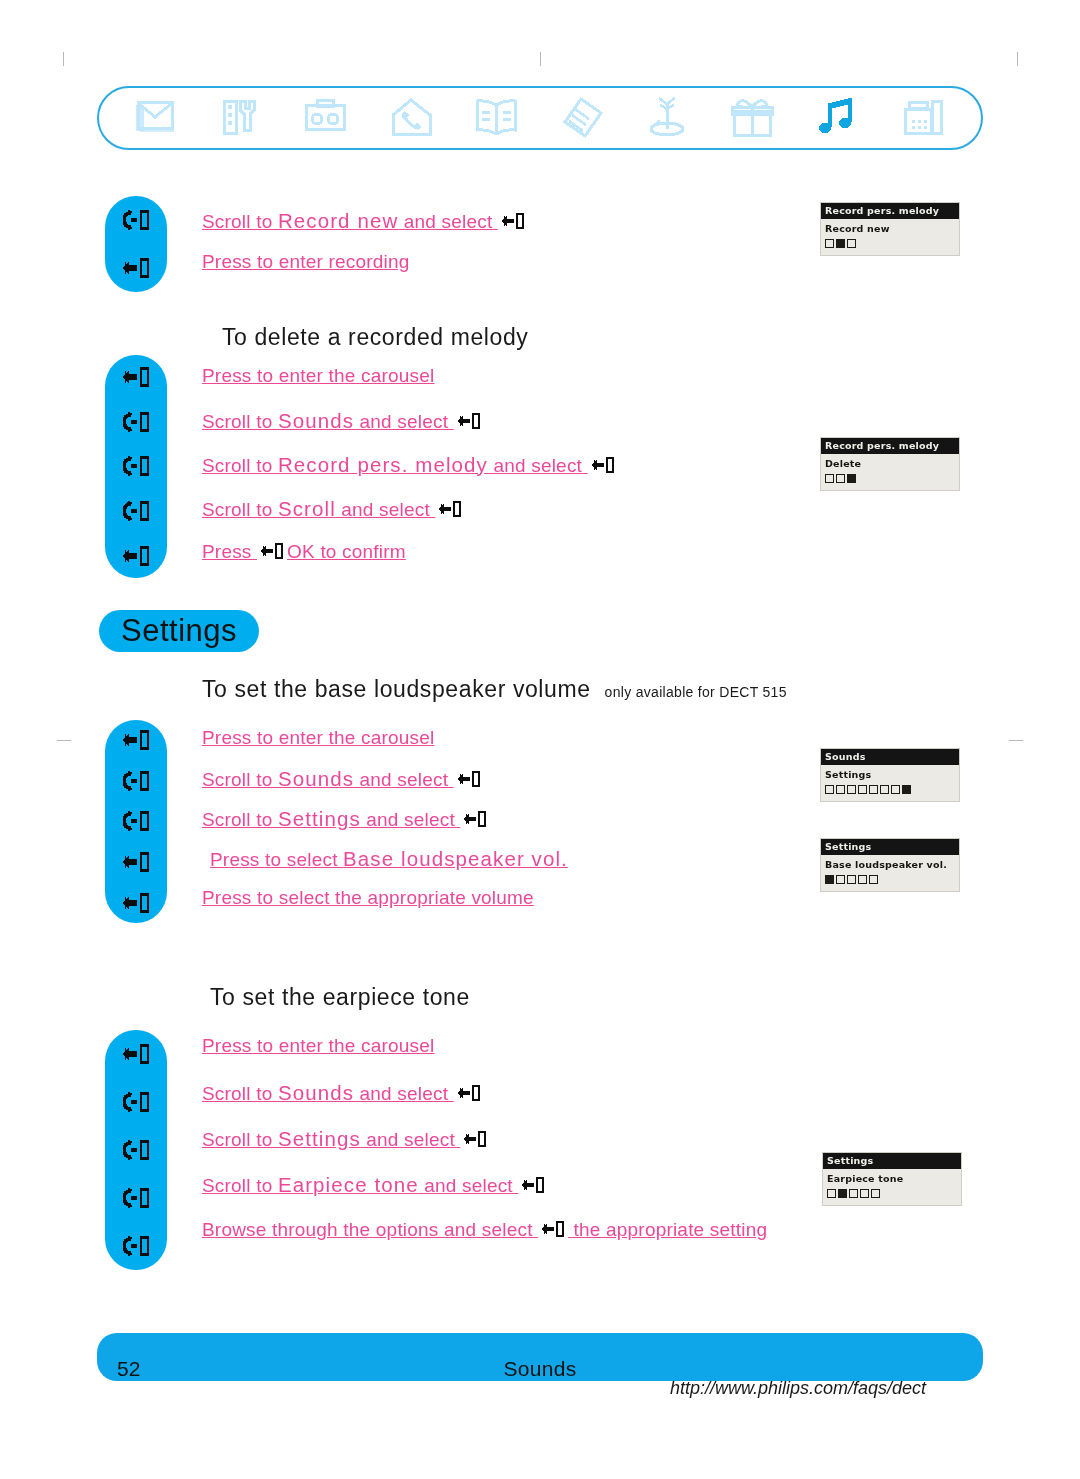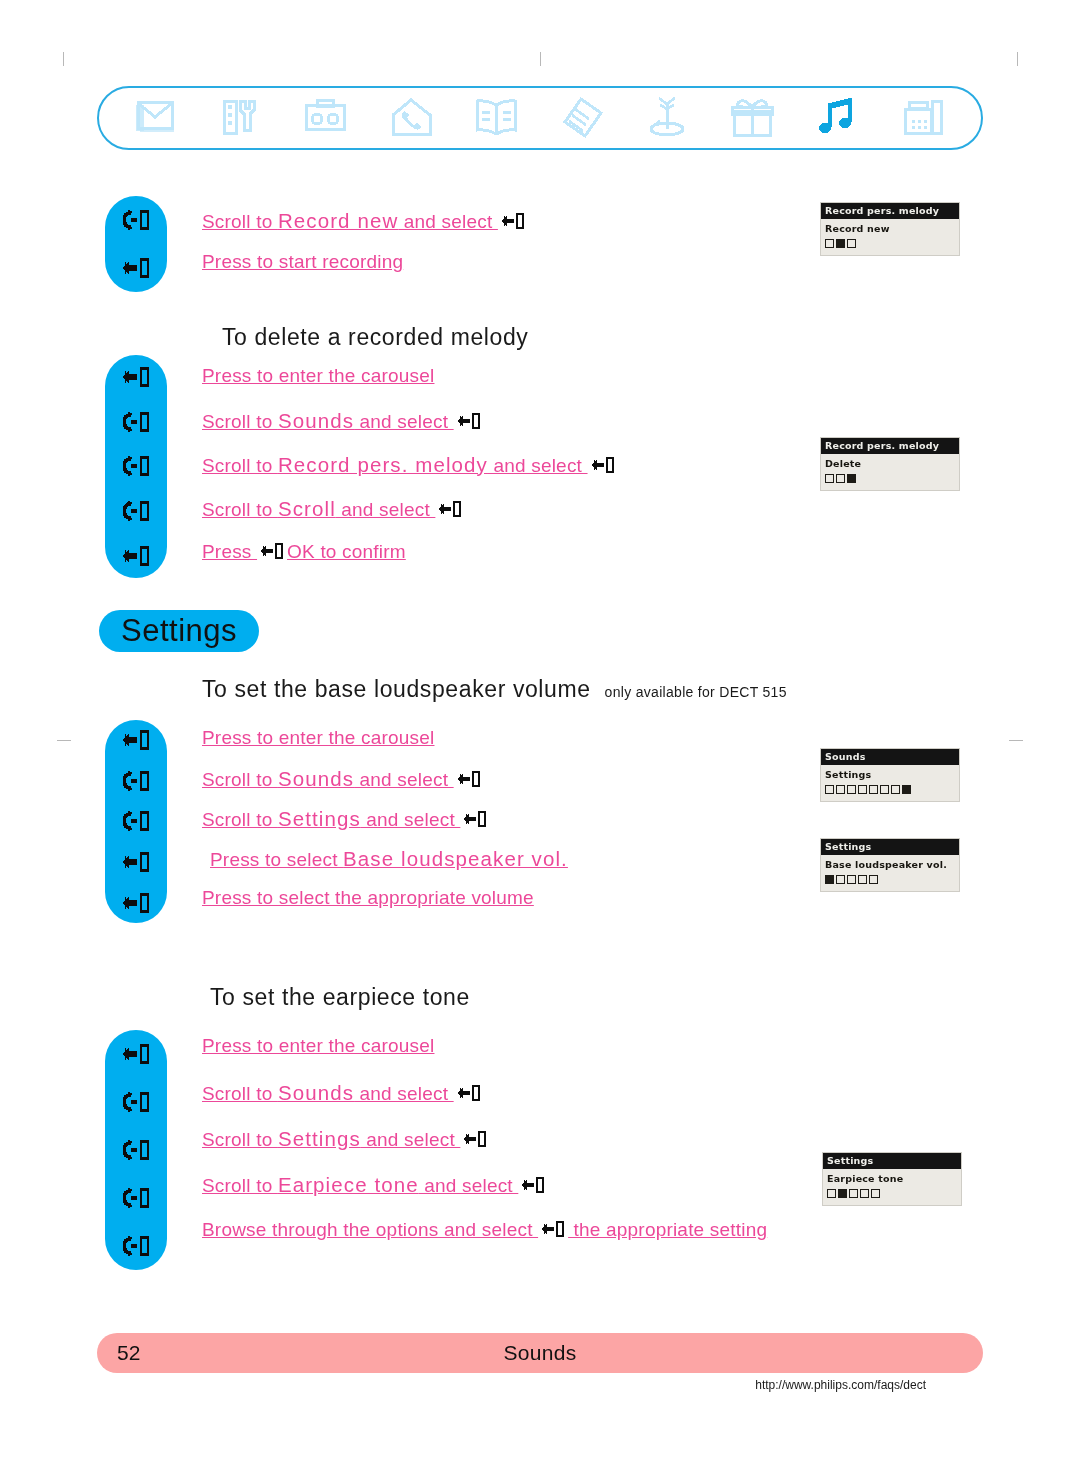"Press to start recording" span { text: start -> enter }
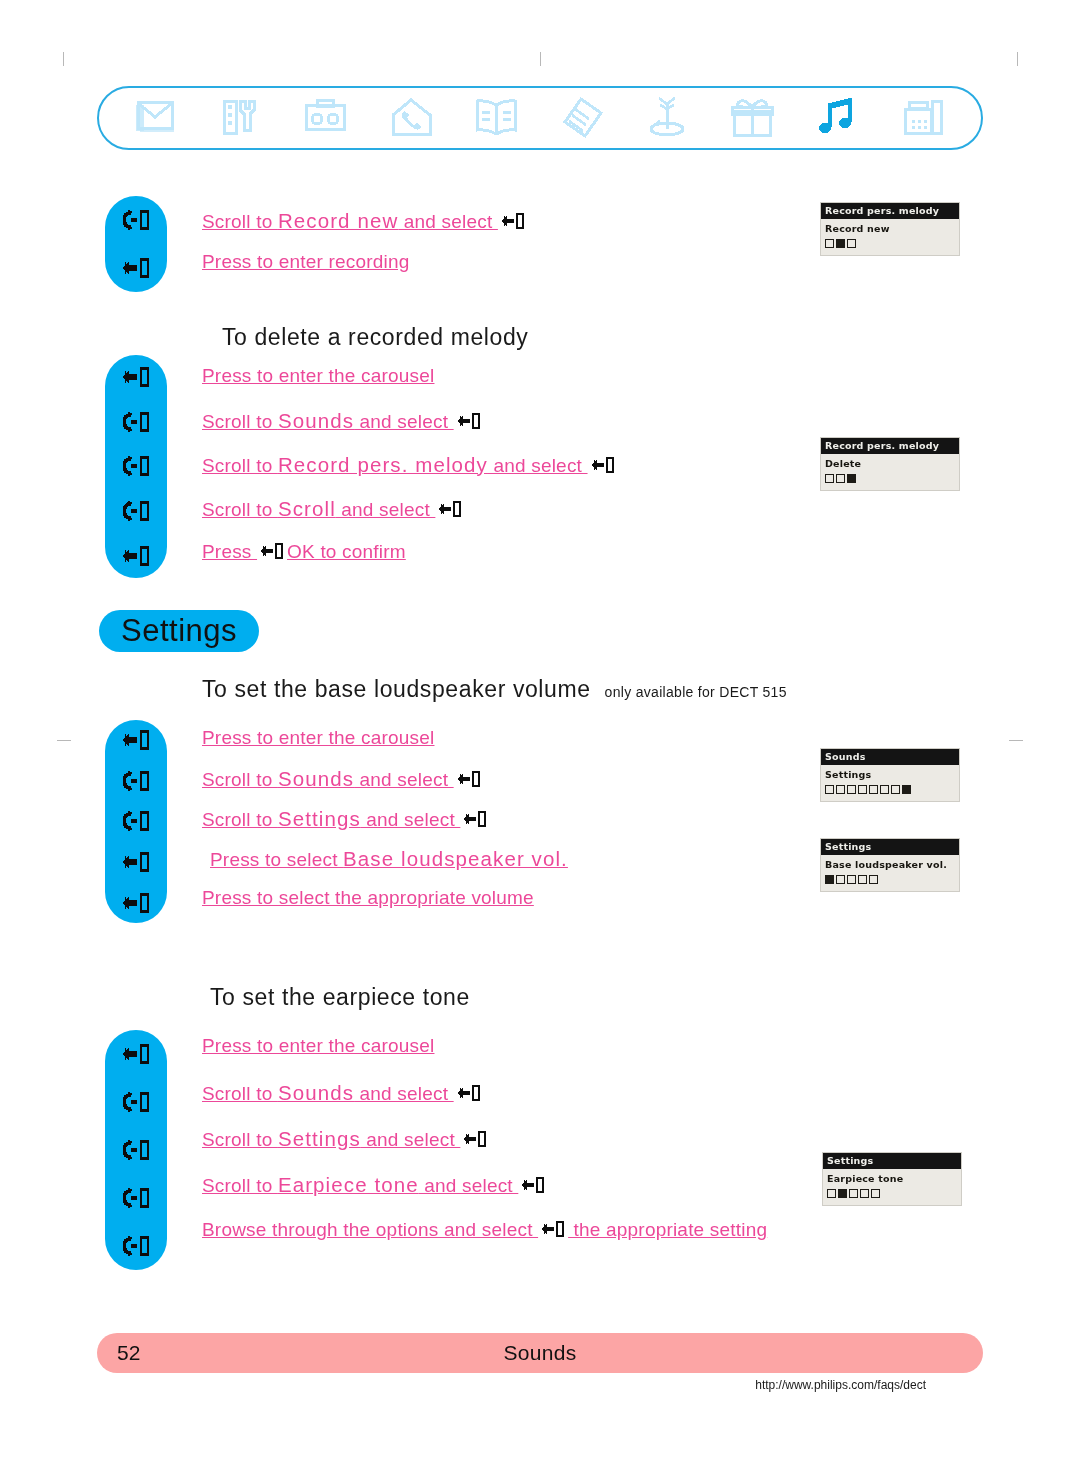"52" #footer-bar { align-items: center -> flex-end; background: #fca5a5 -> #0ea5e9; height: 40px -> 48px }
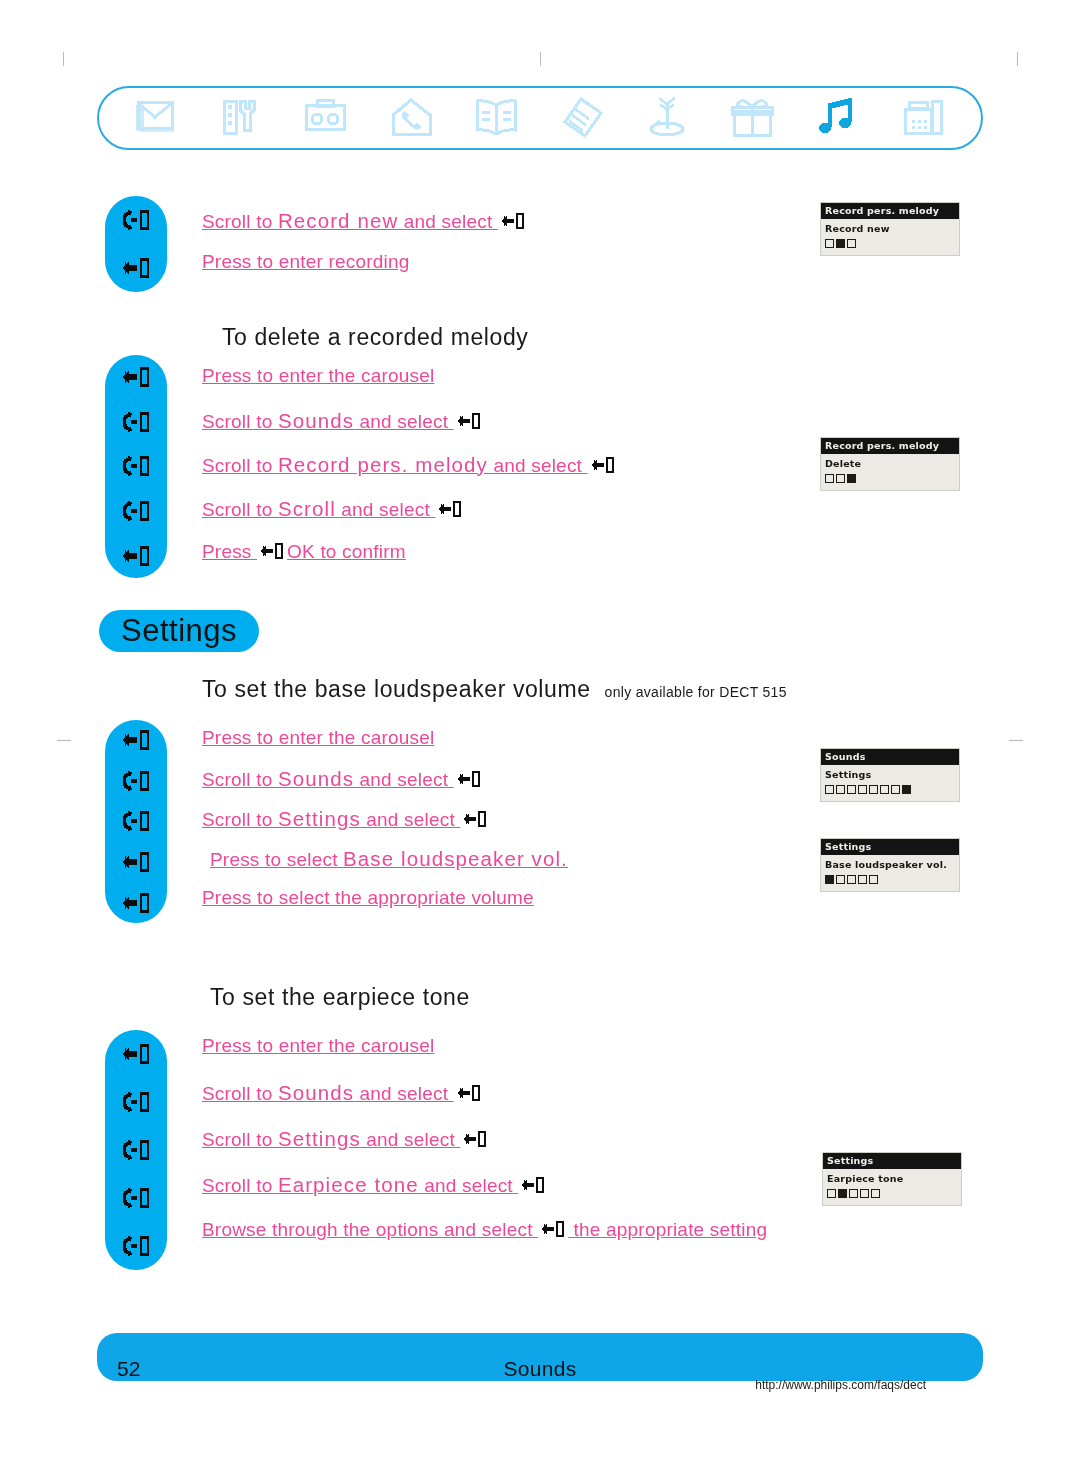"http://www.philips.com/faqs/dect" #footer-url { font-size: 12px -> 18px; font-style: none -> italic }
